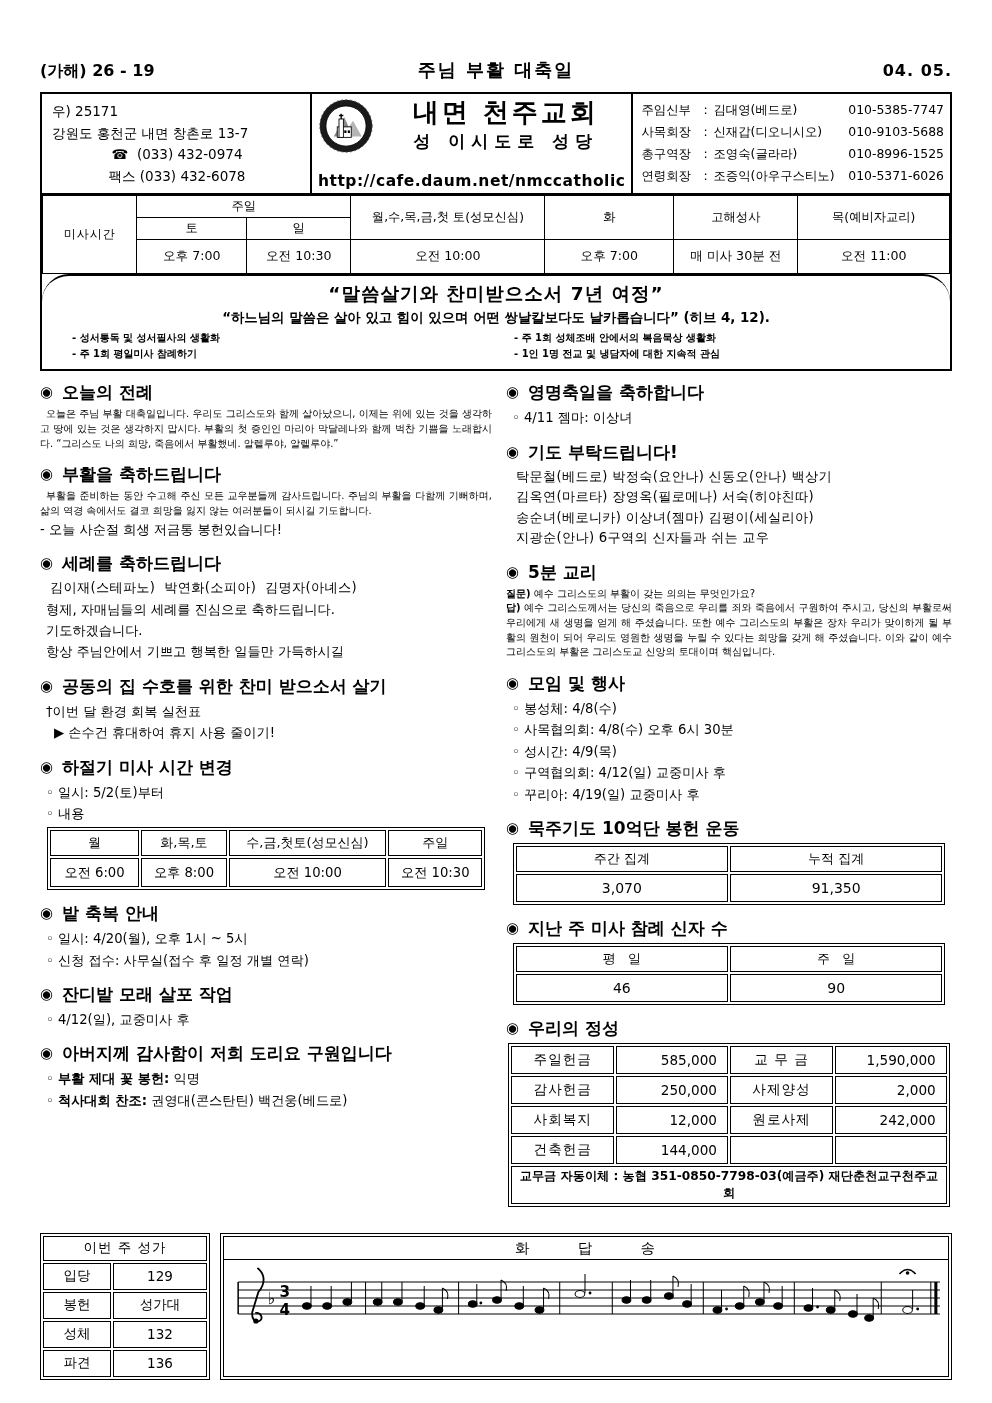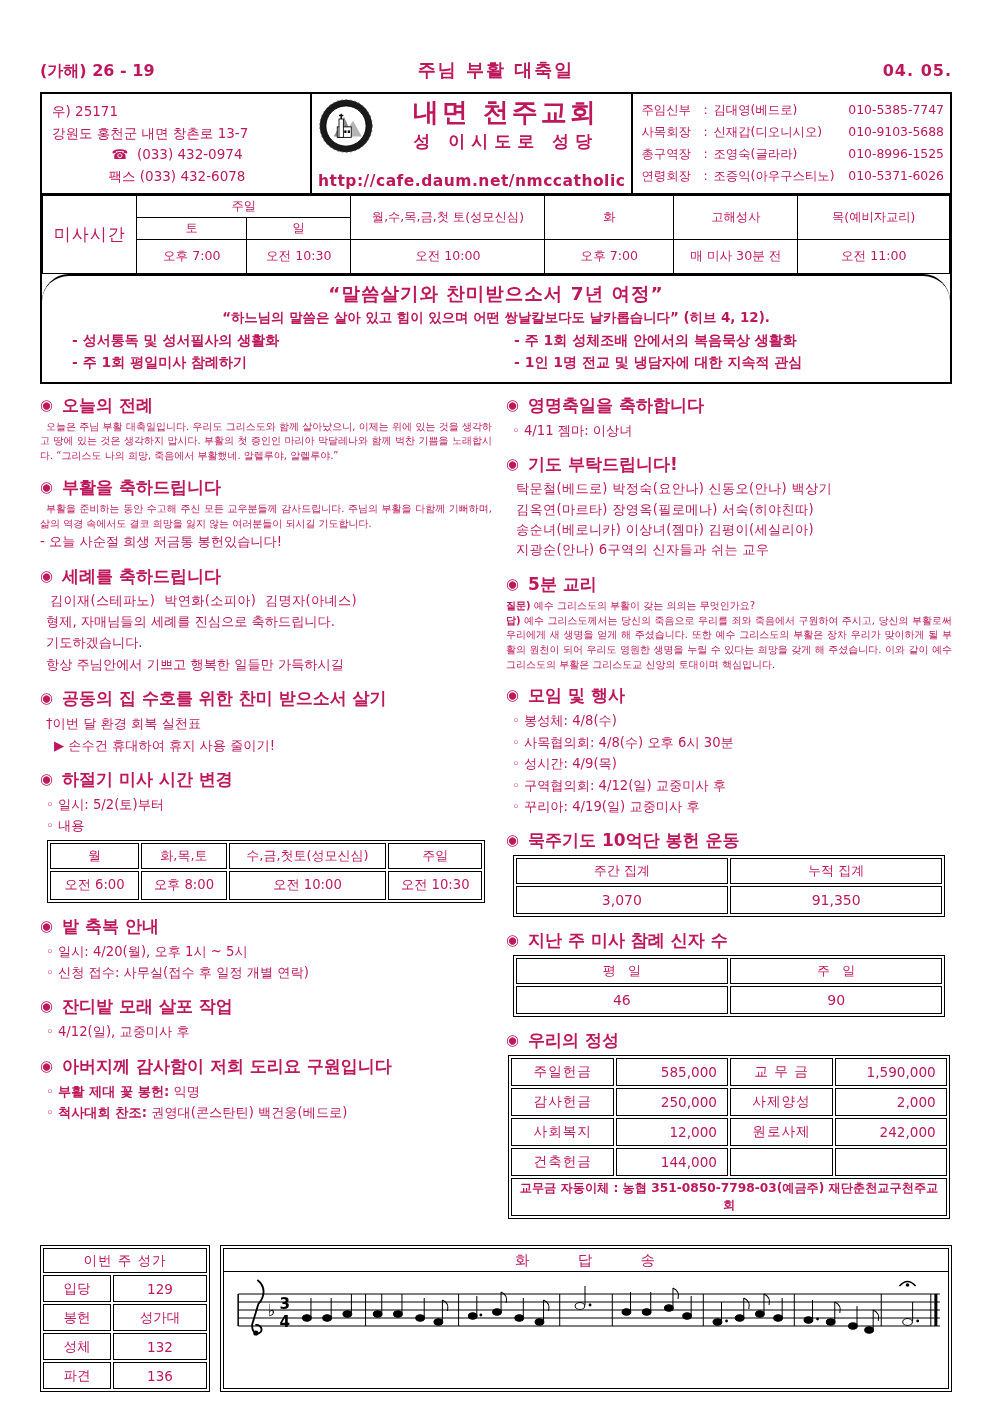"(가해) 26 - 19" .page { color: #be185d -> #000000 }
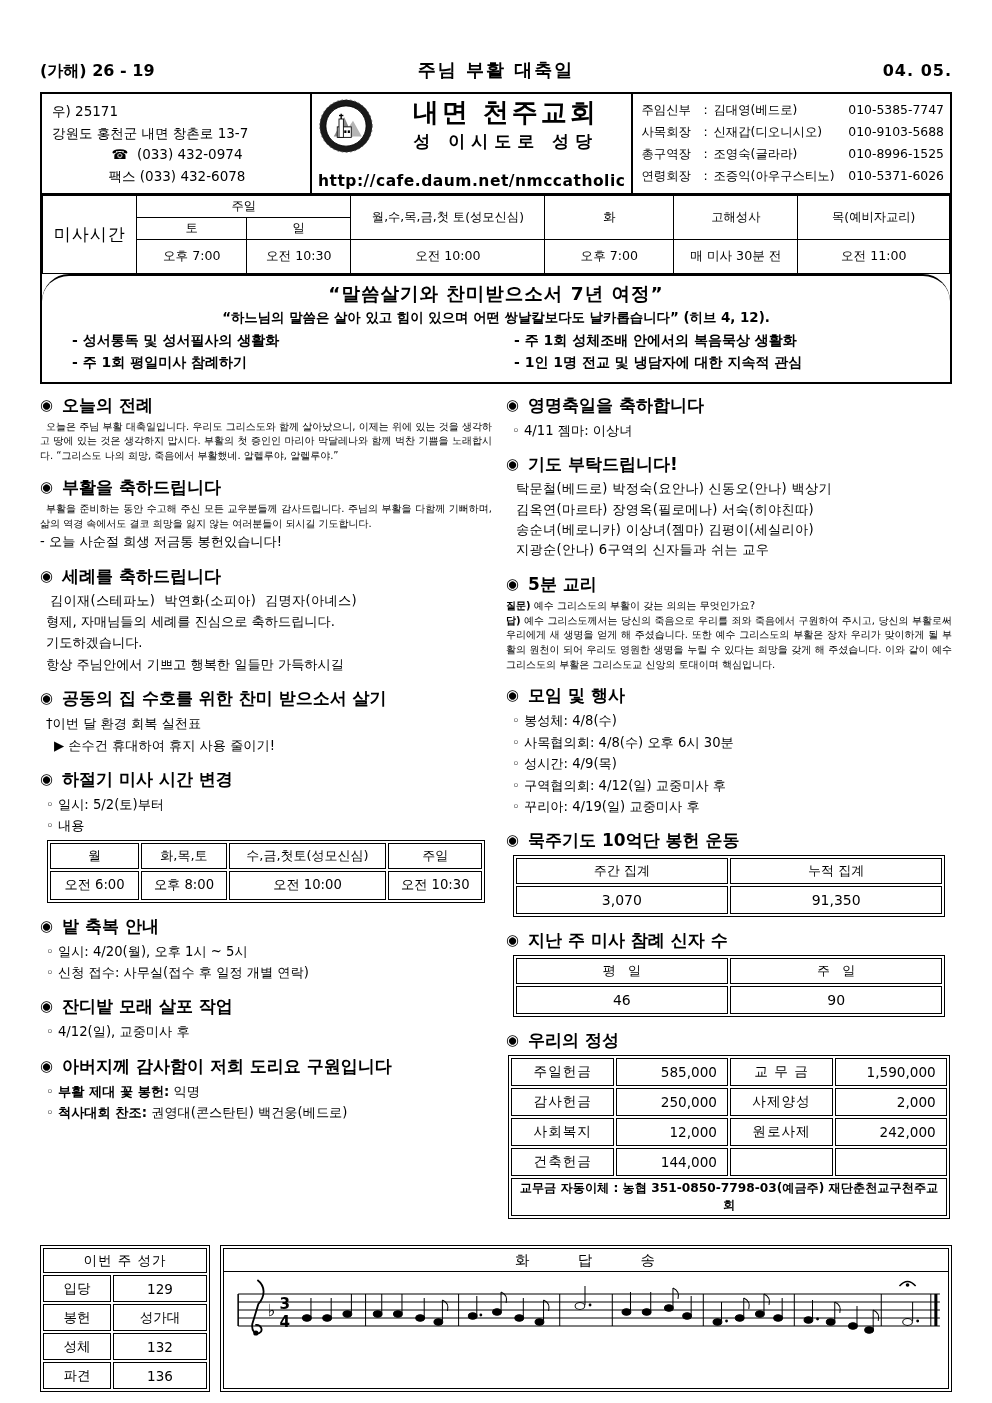"미사시간" .masslbl { font-size: 17px -> 12px }
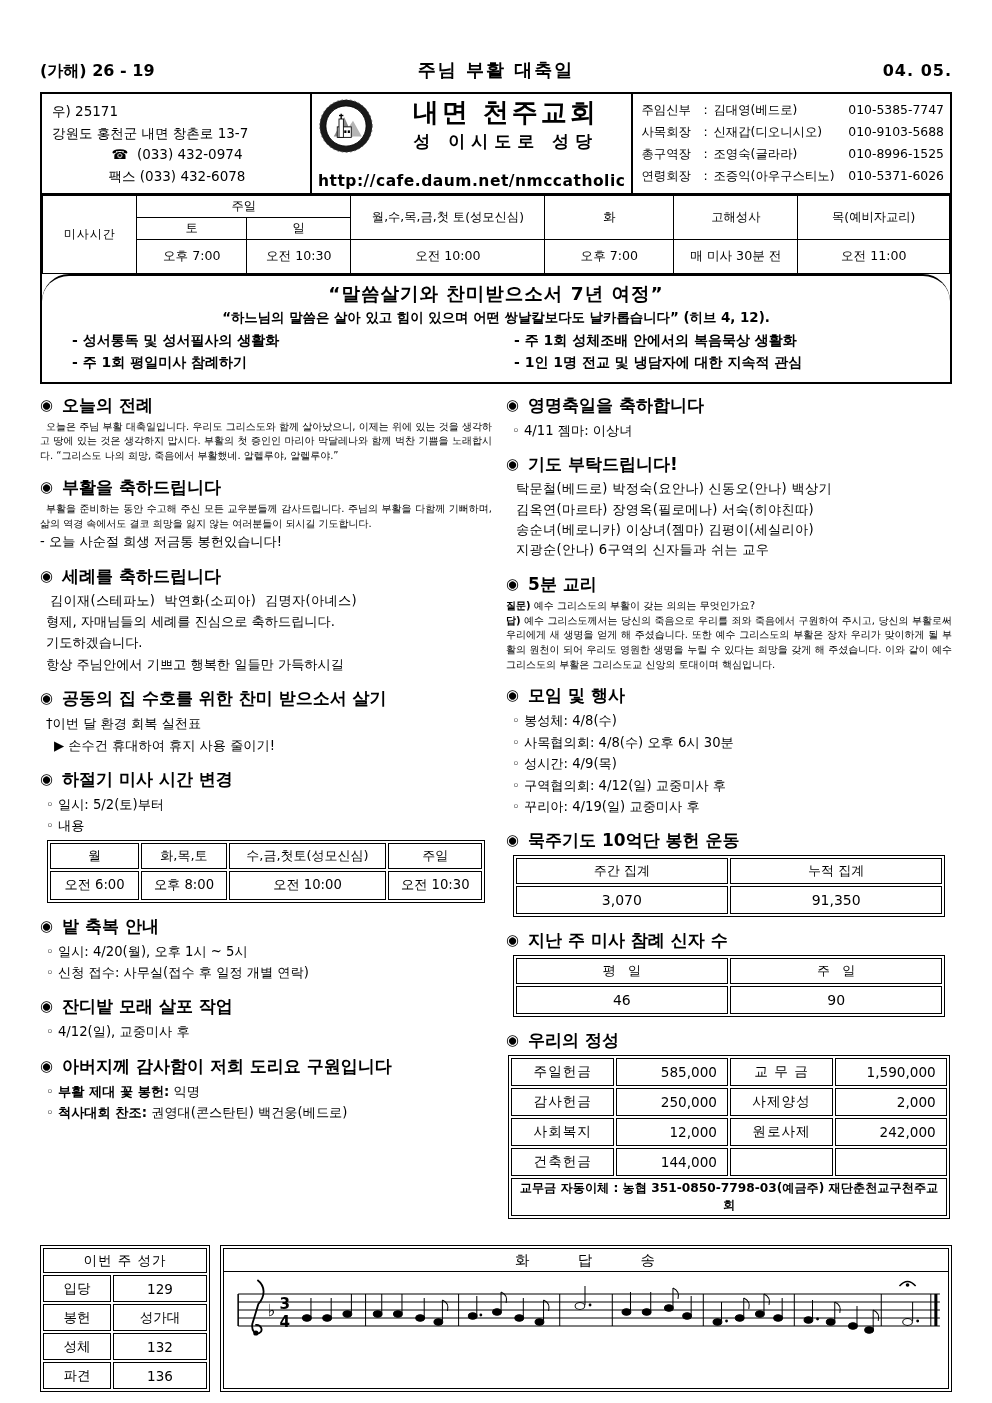"- 성서통독 및 성서필사의 생활화" .slg-items { font-size: 14px -> 10px }
